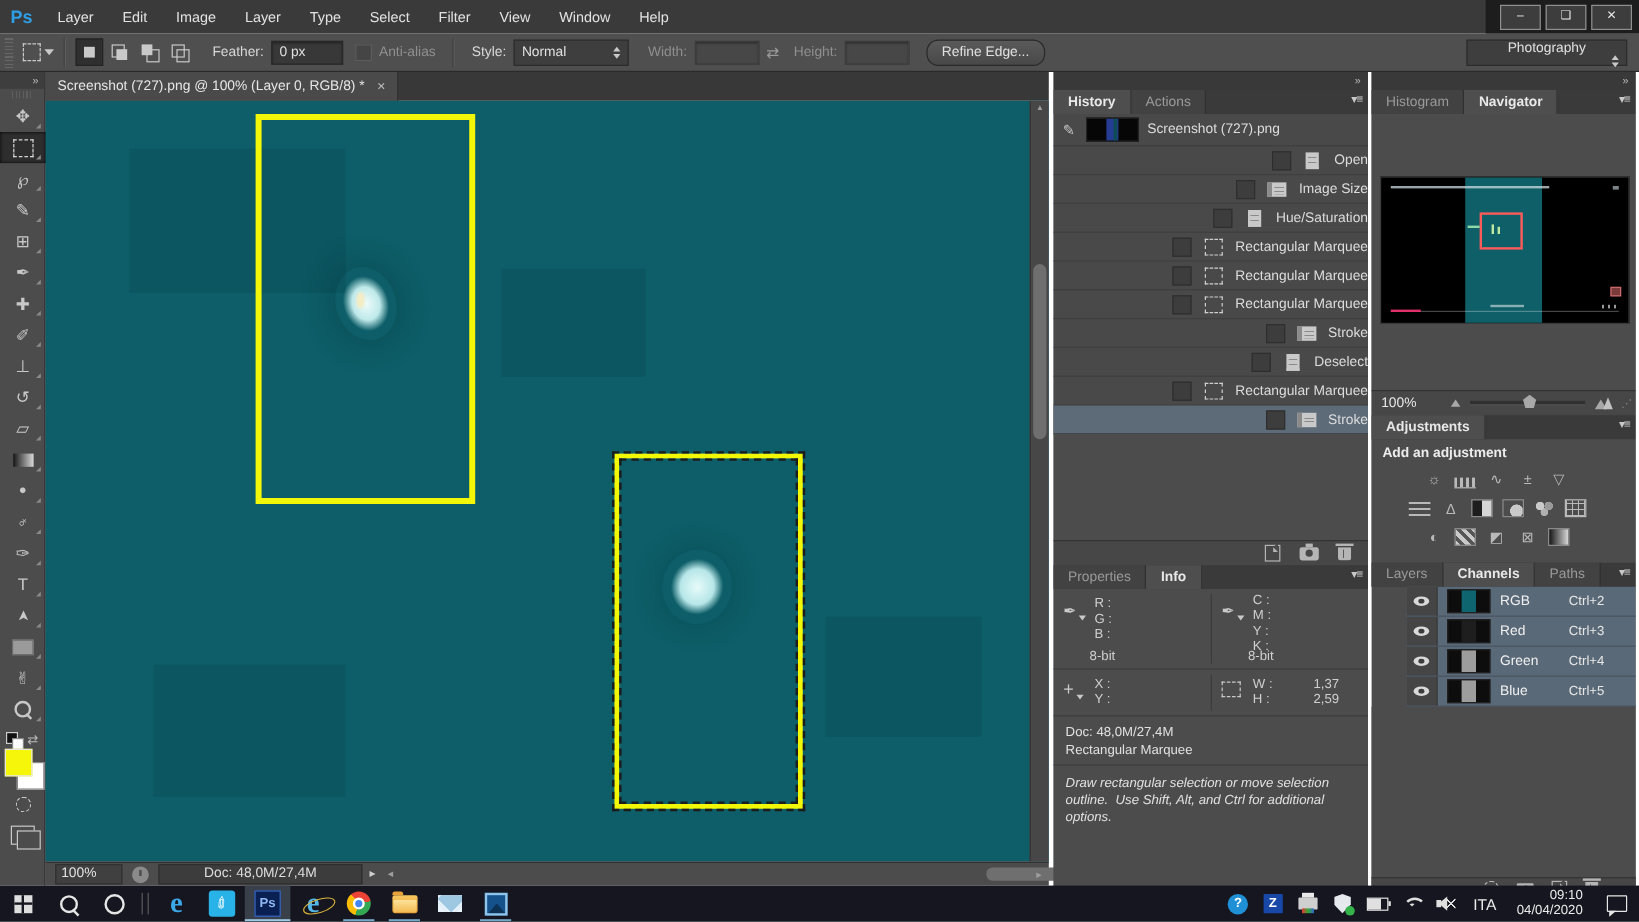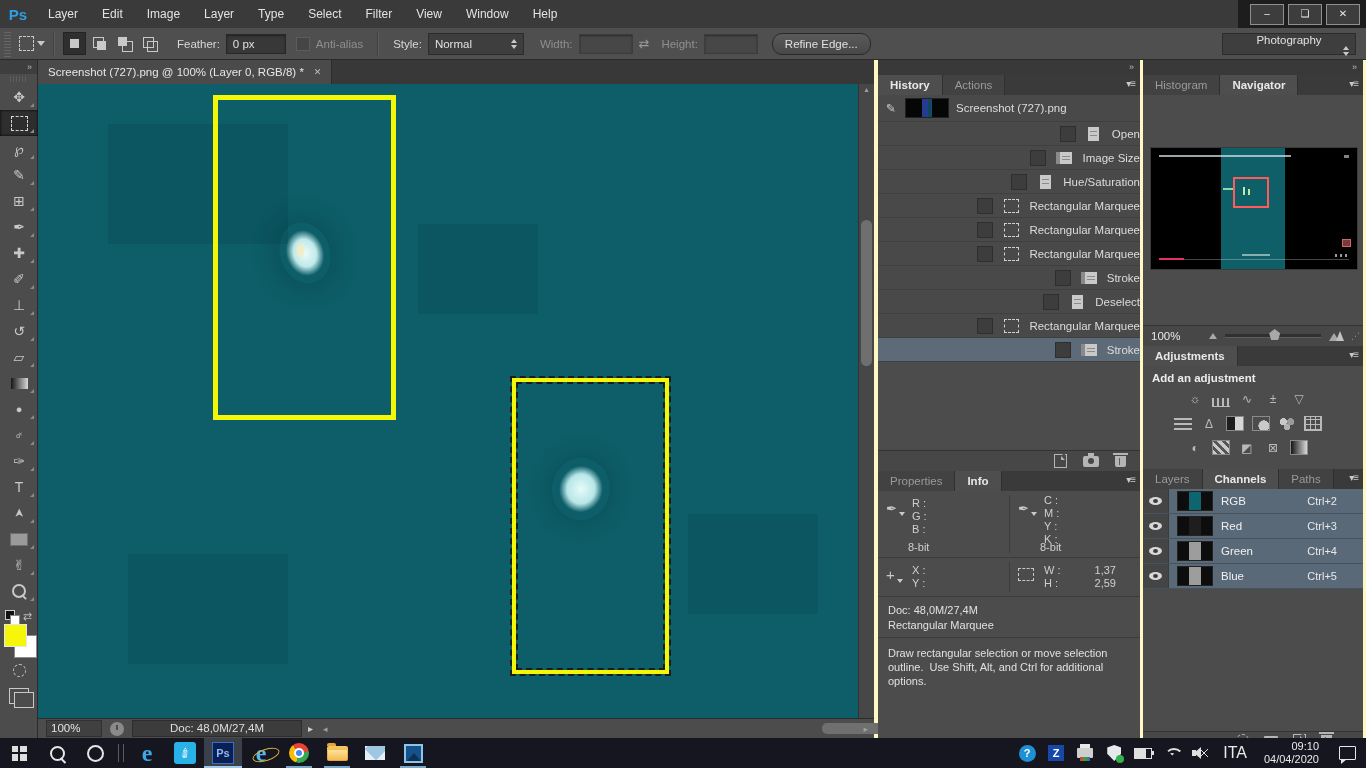"Ps" #app { background: #fef9c3 -> #ffffff }
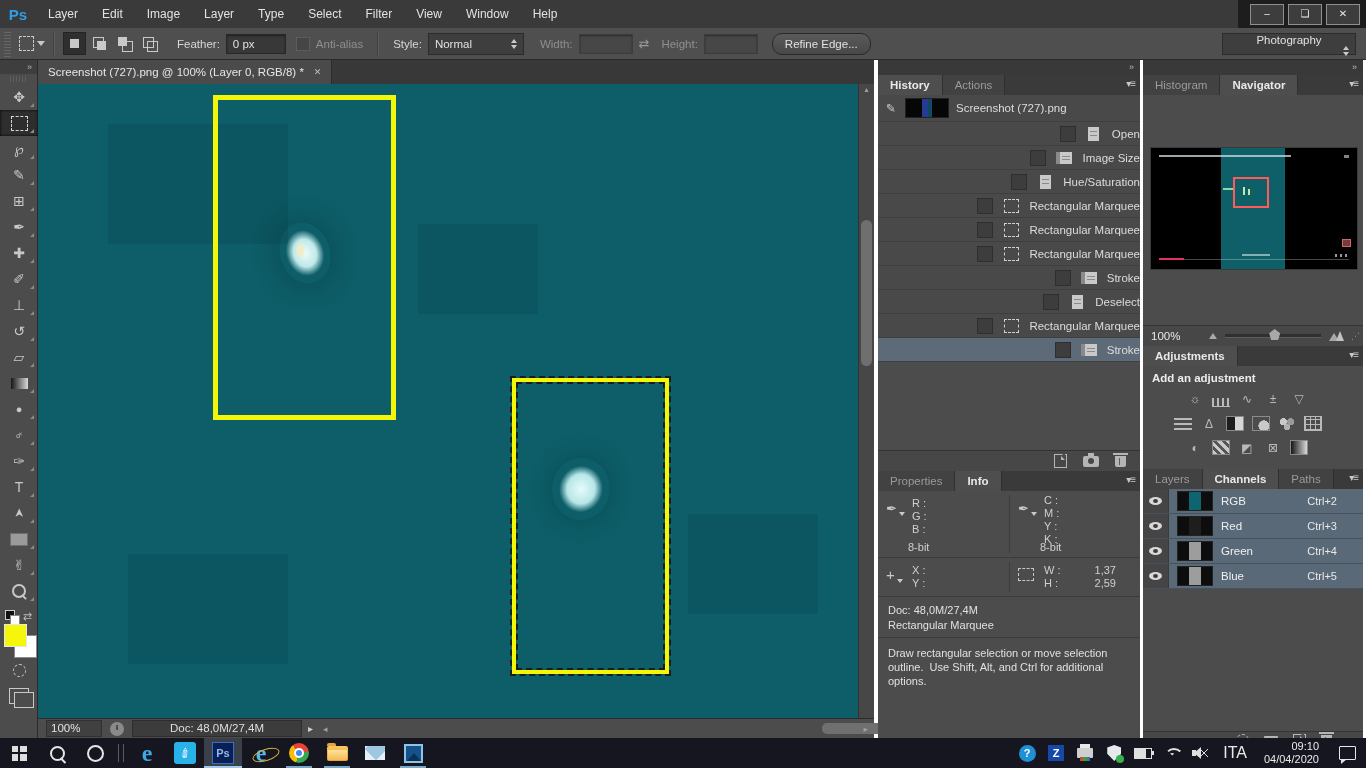"RGB" .chrow { margin-left: none -> 29px }
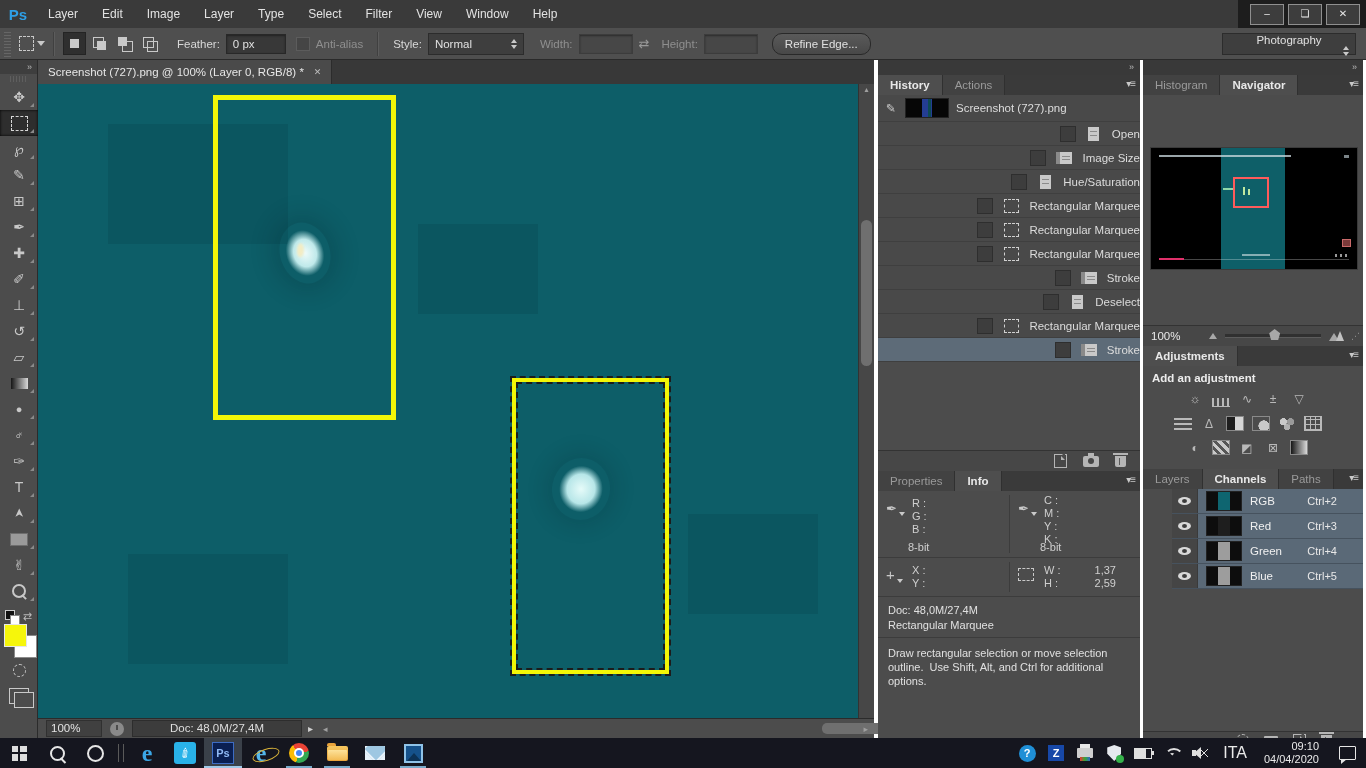"Draw rectangular selection or move" #hinttext { font-style: none -> italic }
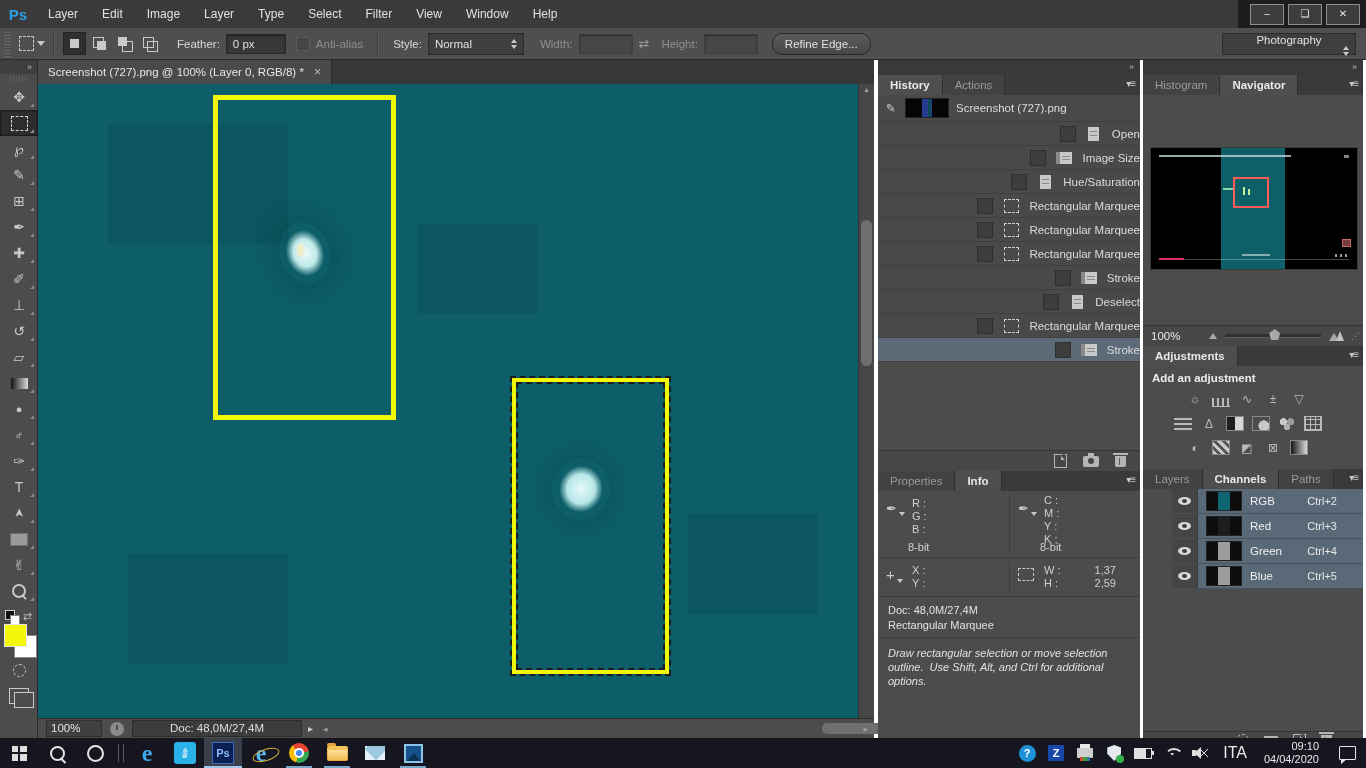"ITA" #lang { font-size: 16px -> 13px }
